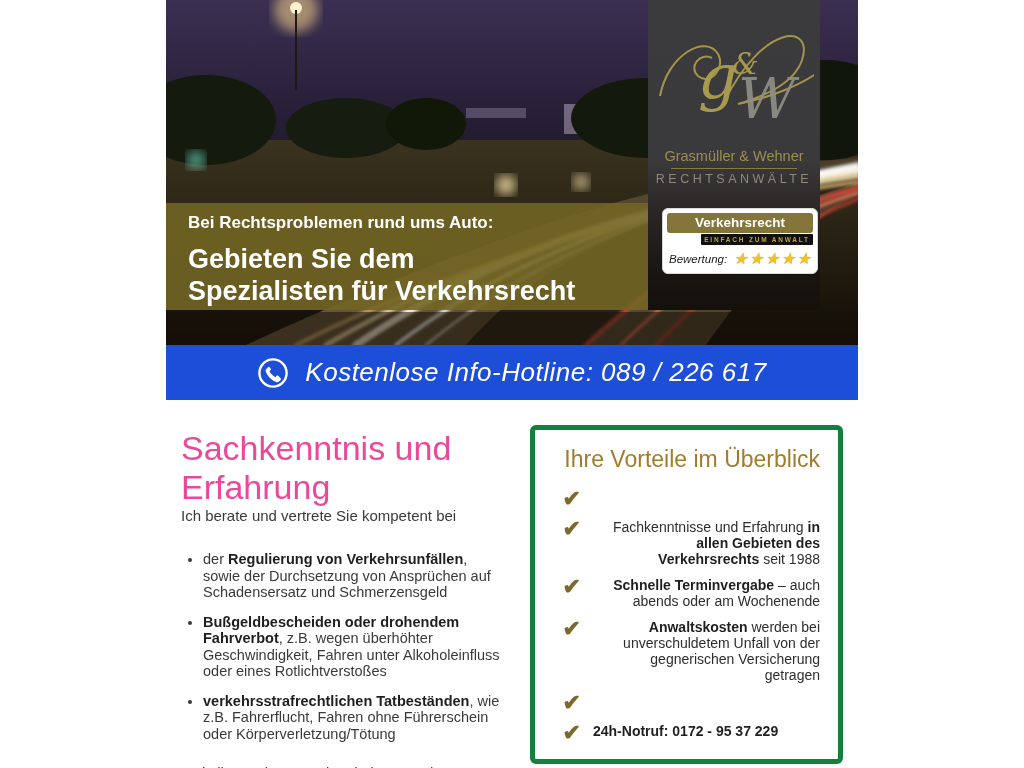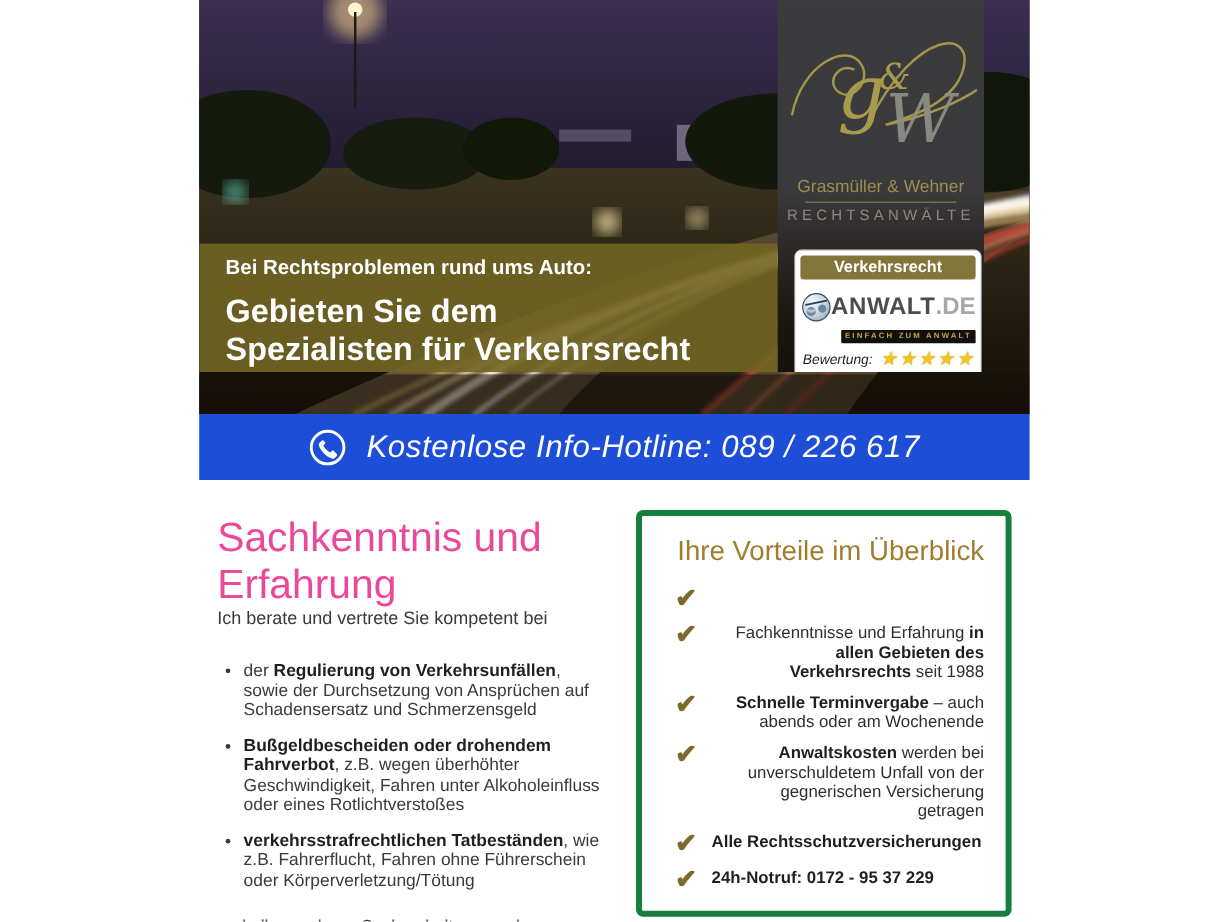"ANWALT" div.anwalt-row { html: <div> <svg> <defs> <radialGradient> <stop></stop> <stop></stop> <stop></stop> </radialGradient> </defs> <circle></circle> <path></path> <circle></circle> <circle></circle> <path></path> </svg> <span>ANWALT</span> <span>.DE</span> </div> -> none }
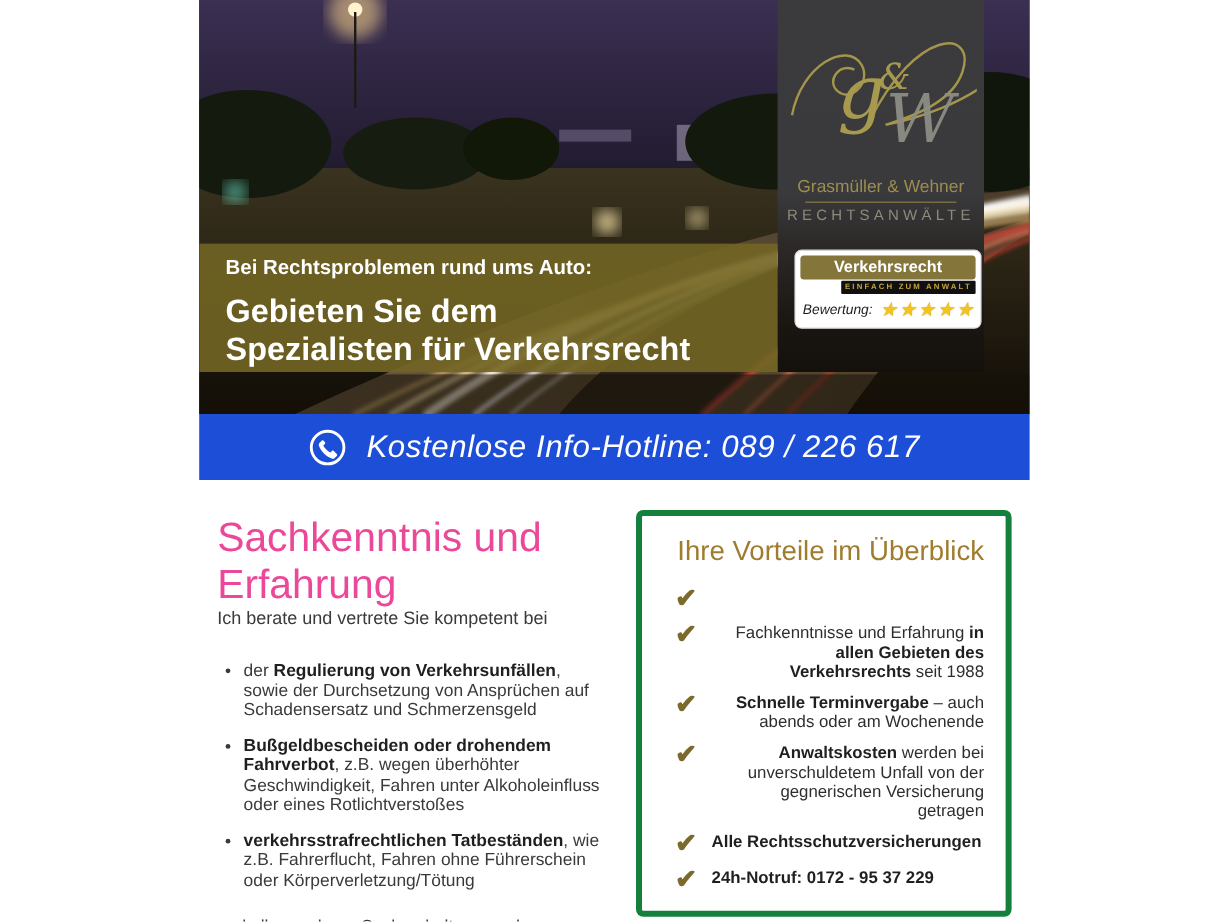"Alle Rechtsschutzversicherungen" span.benefit-text { html: <span><span></span><b>Alle Rechtsschutzversicherungen</b><span></span></span> -> none }
